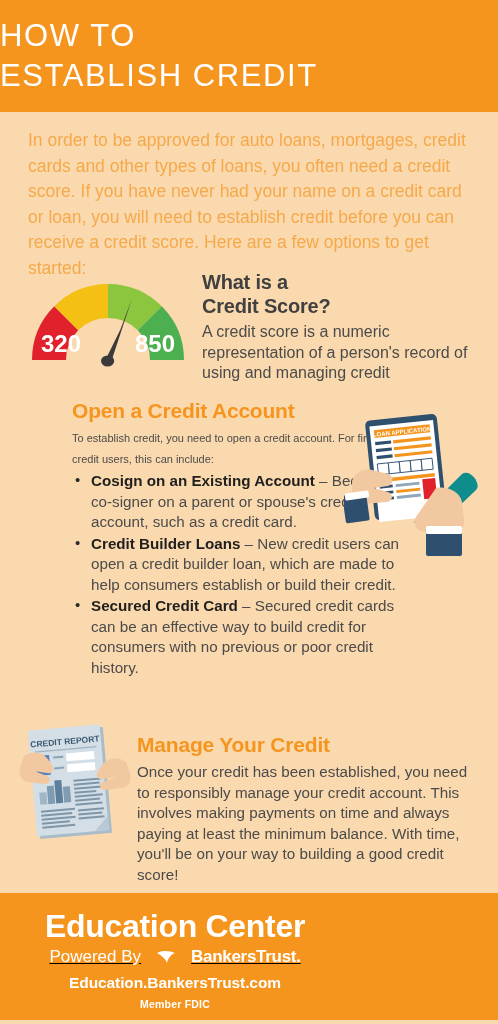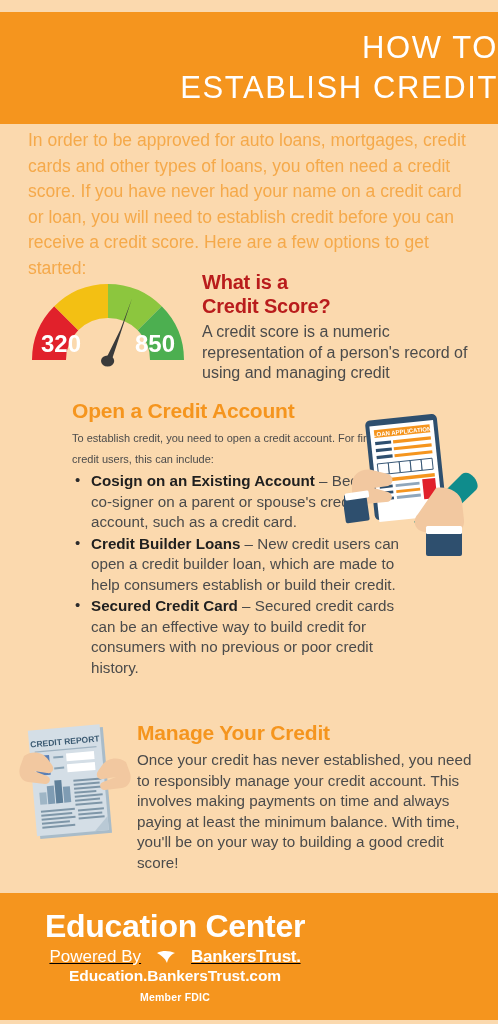"HOW TO" .header { align-items: flex-end -> flex-start; top: 12px -> 0 }
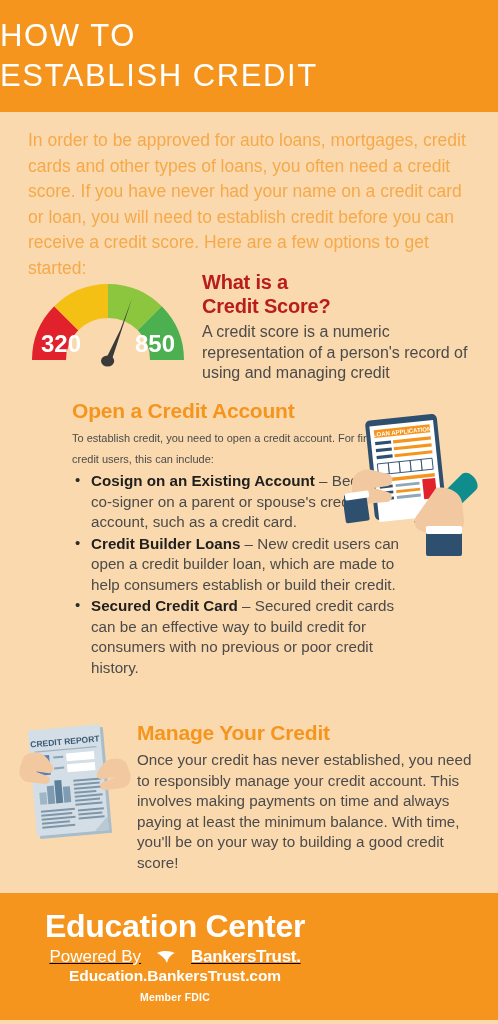"What is a" .h-orange { color: #b91c1c -> #404040 }
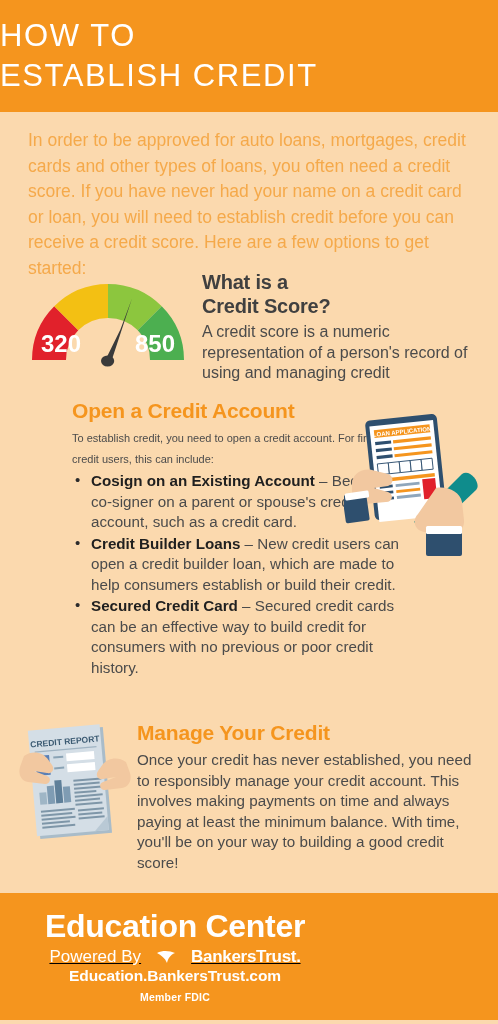"Manage Your Credit" .manage-h { margin: 4px 0 5px 0 -> 16px 0 5px 0 }
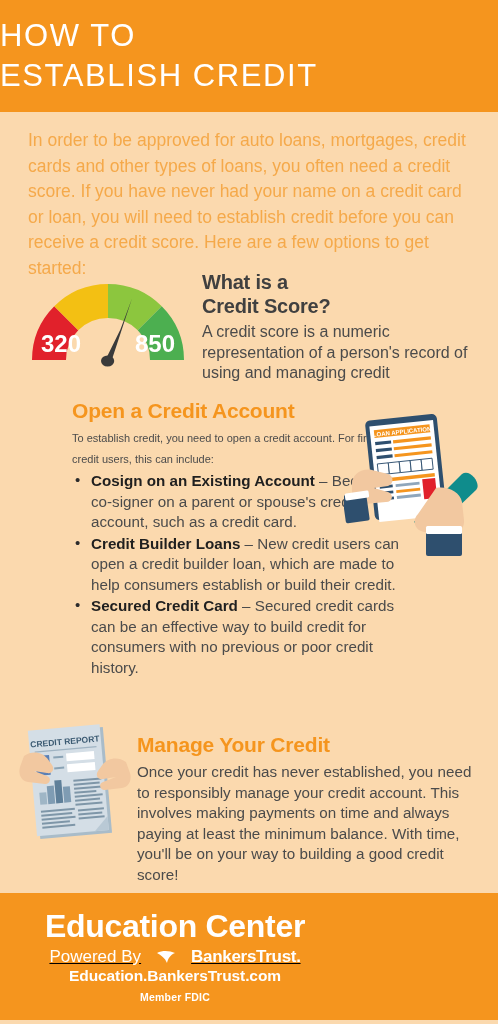"Once your credit has never" p.manage-p { text: never -> been }
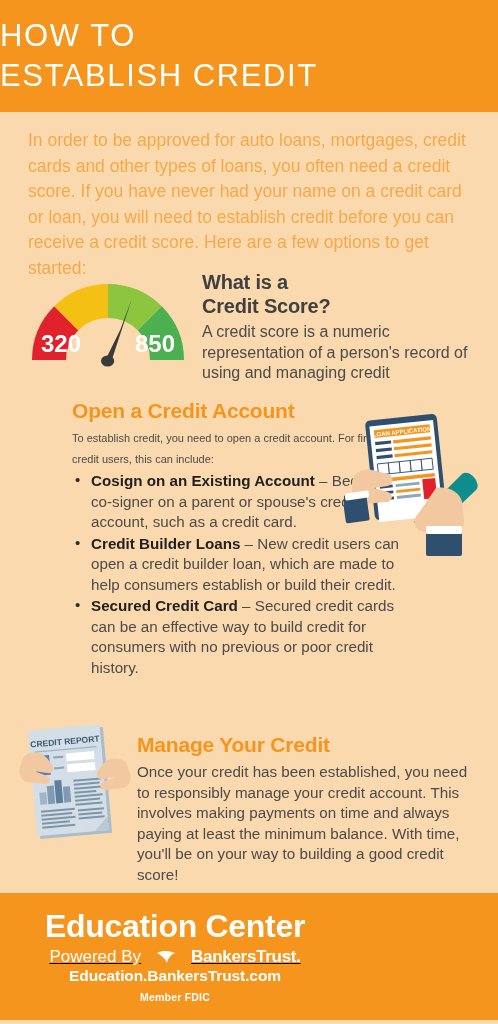"Education.BankersTrust.com" .f-url { margin-top: 0 -> 7px }
